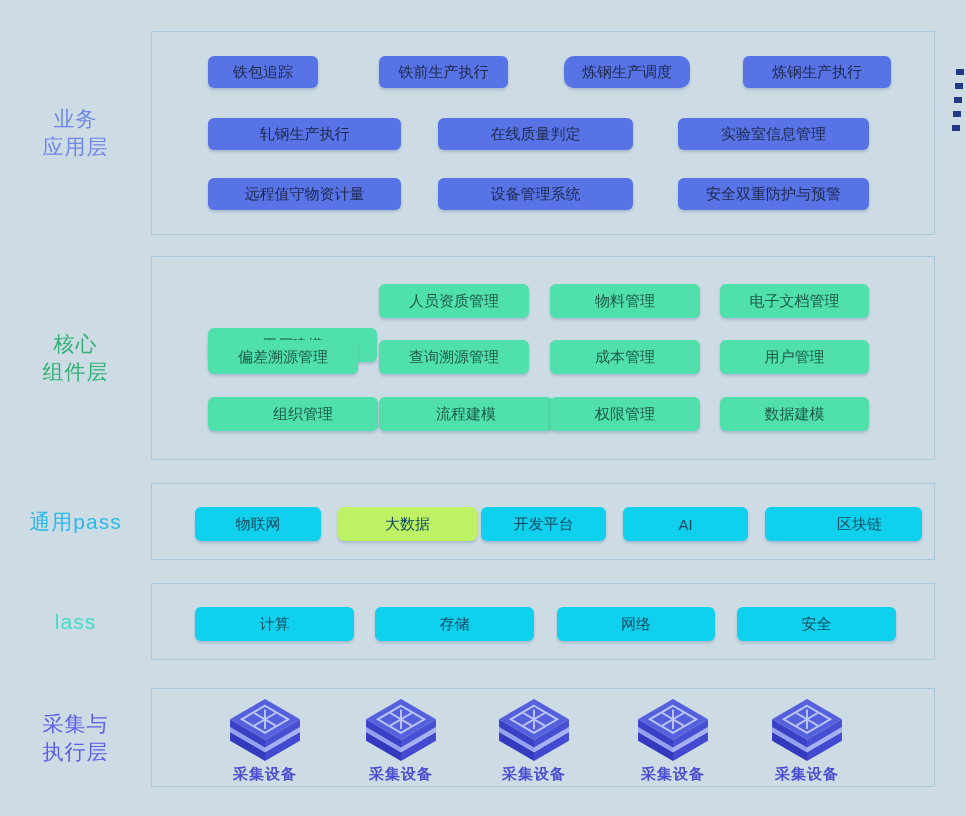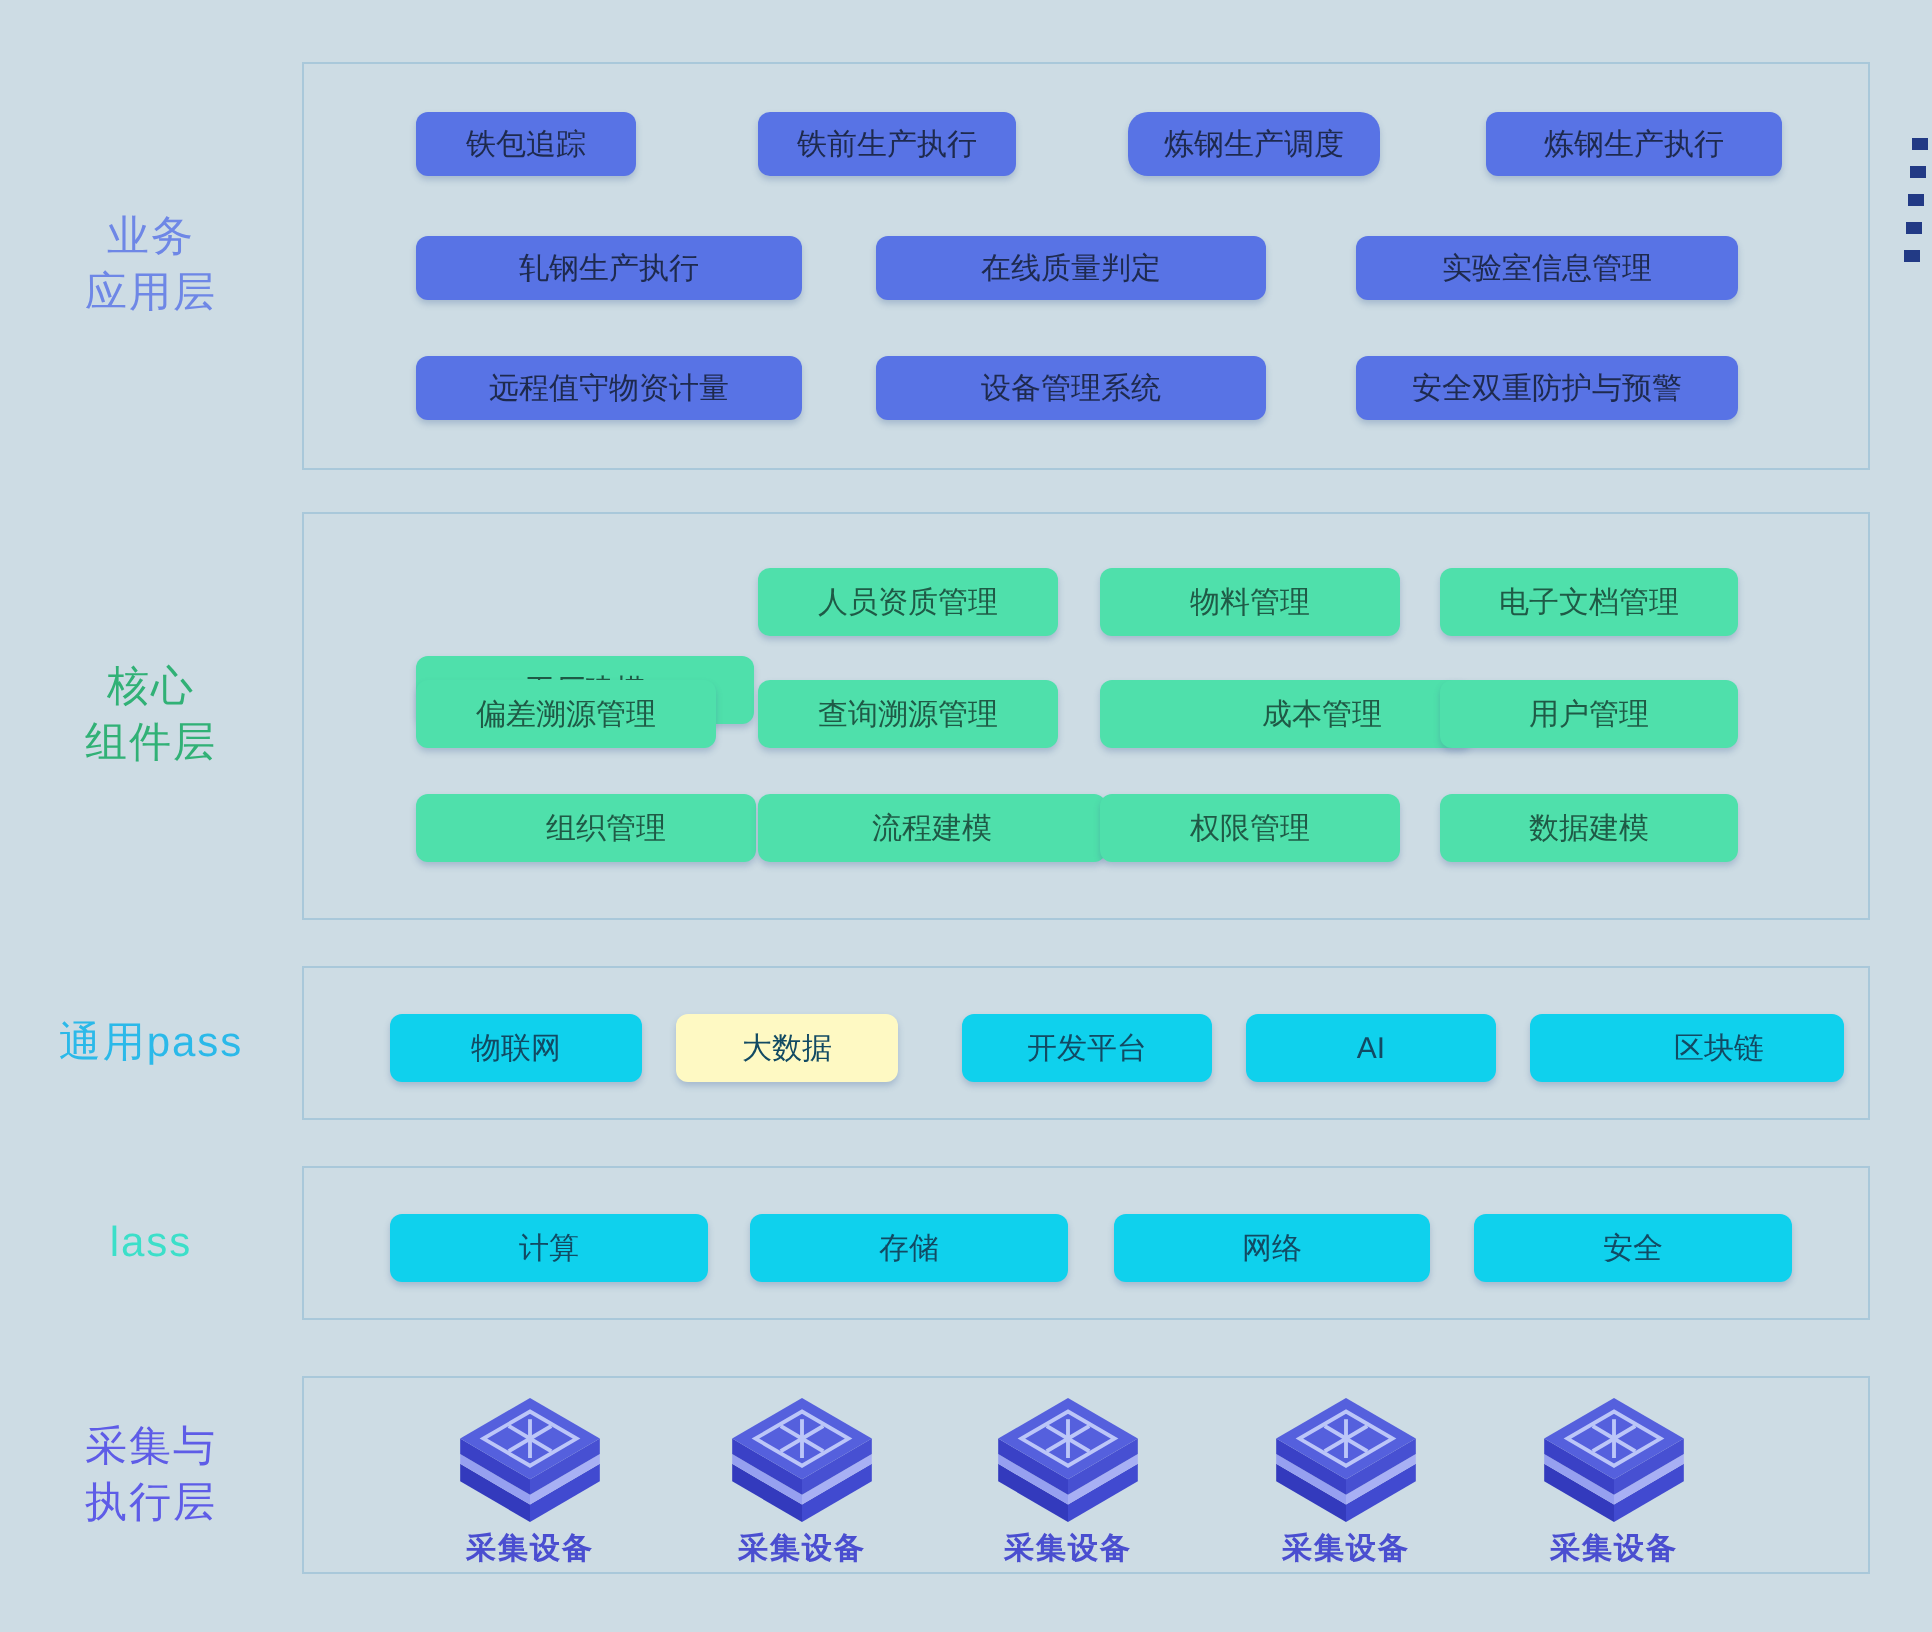"成本管理" div.btn { padding-left: 36px -> none }
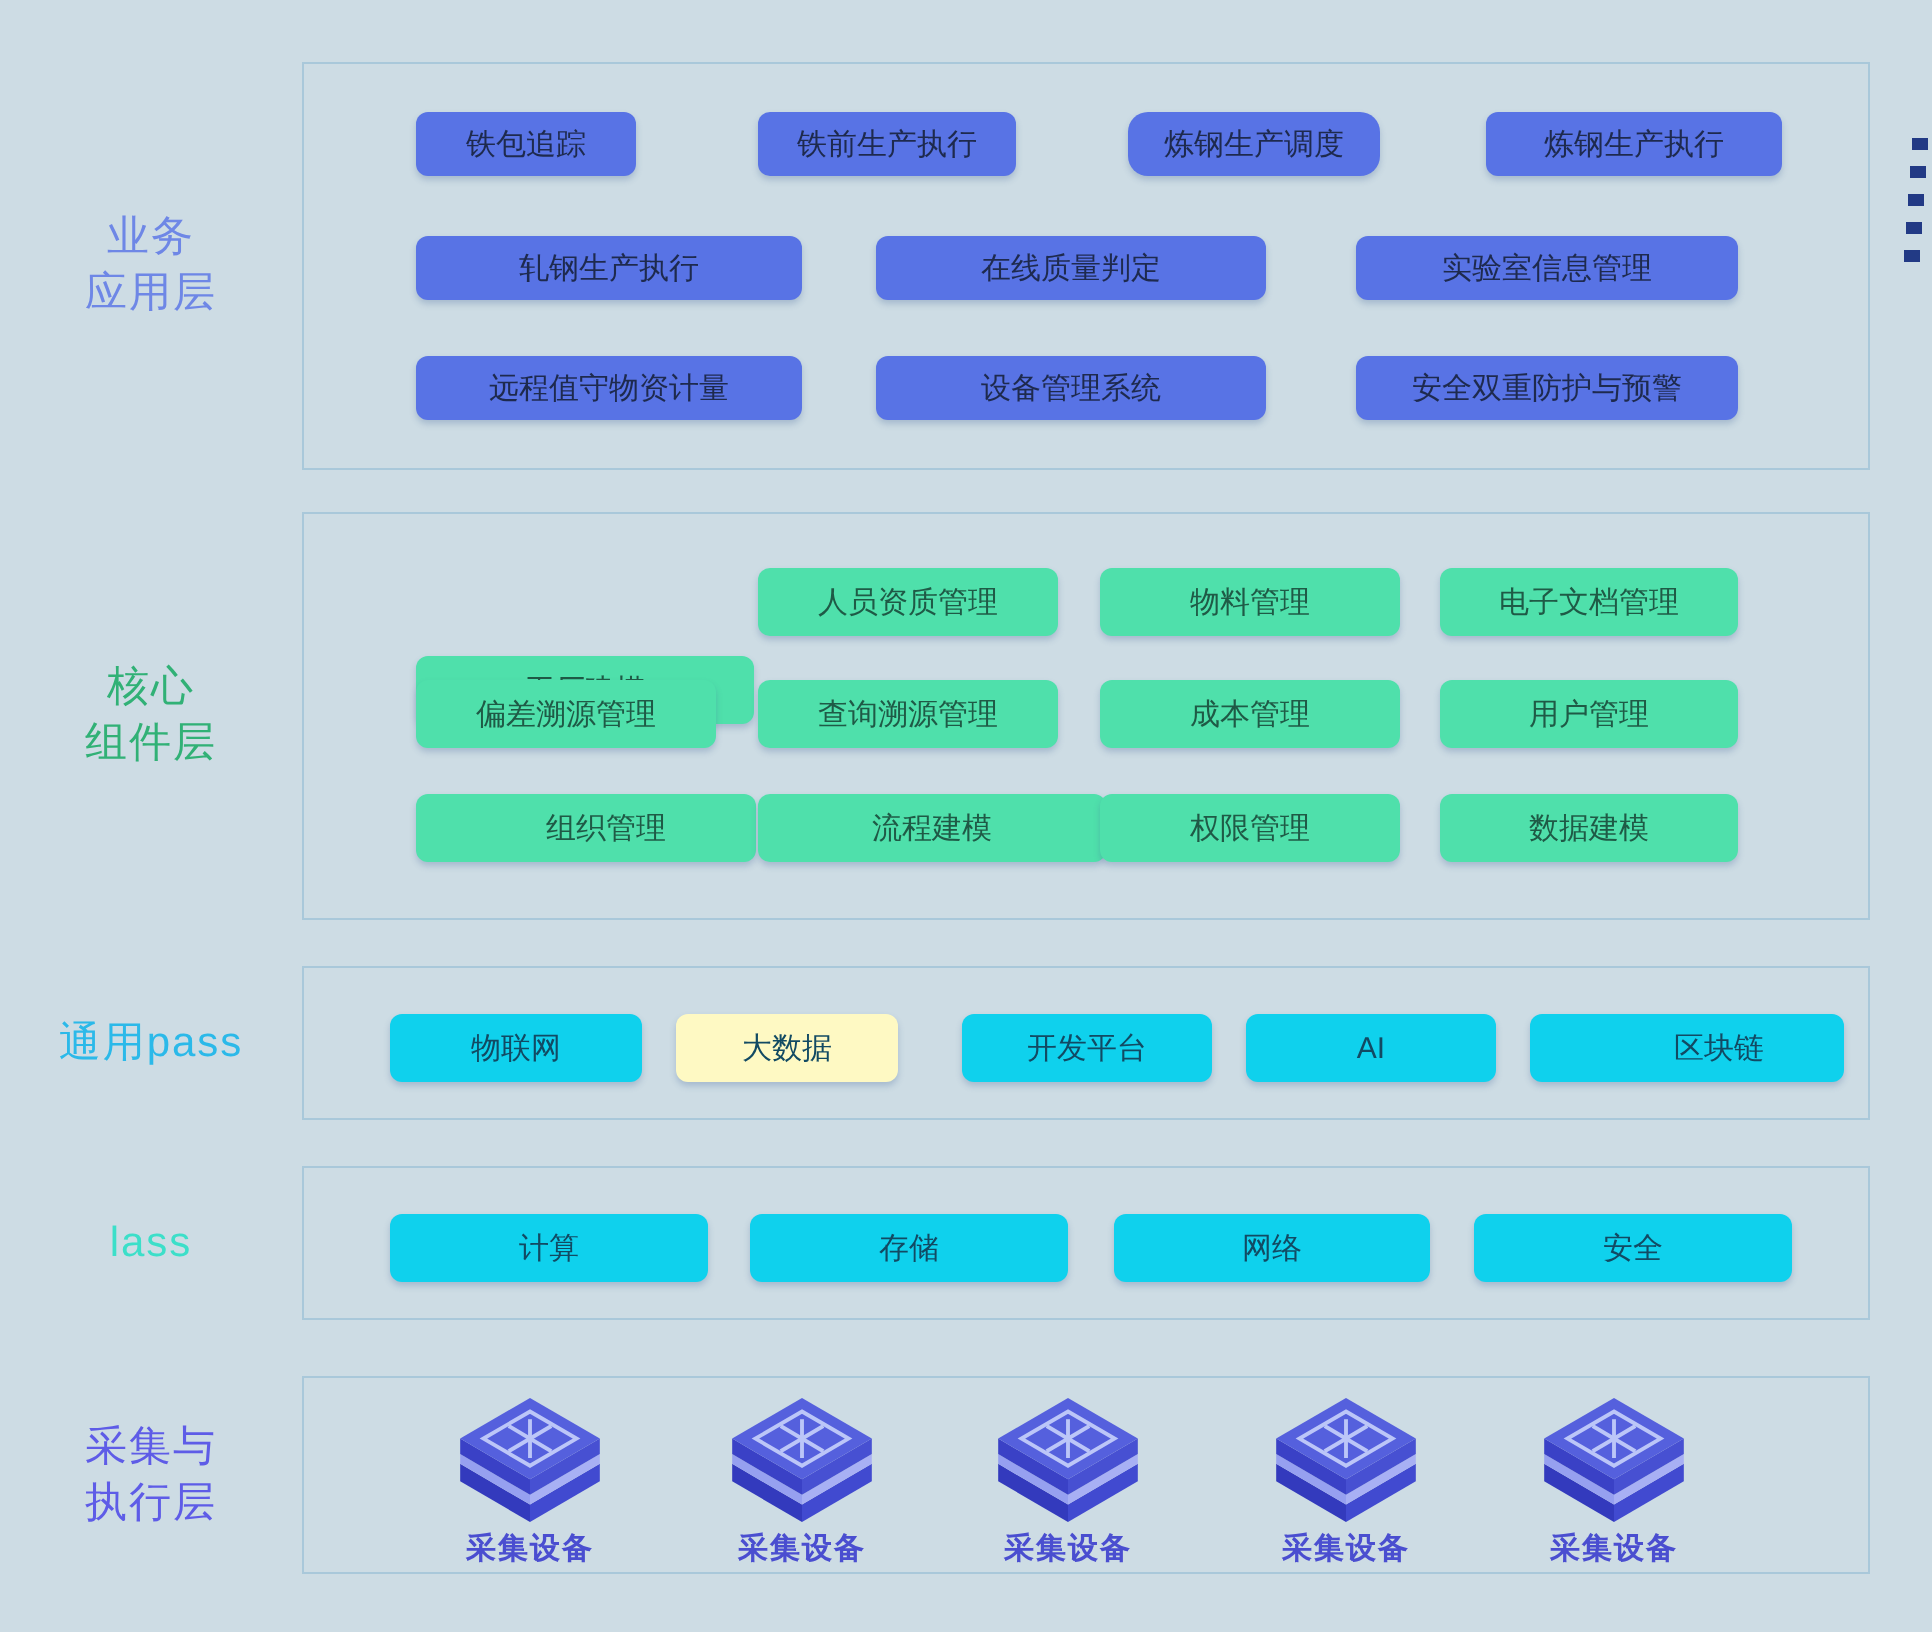"大数据" div.btn { background: #fef9c3 -> #bef264; width: 111px -> 139px }
